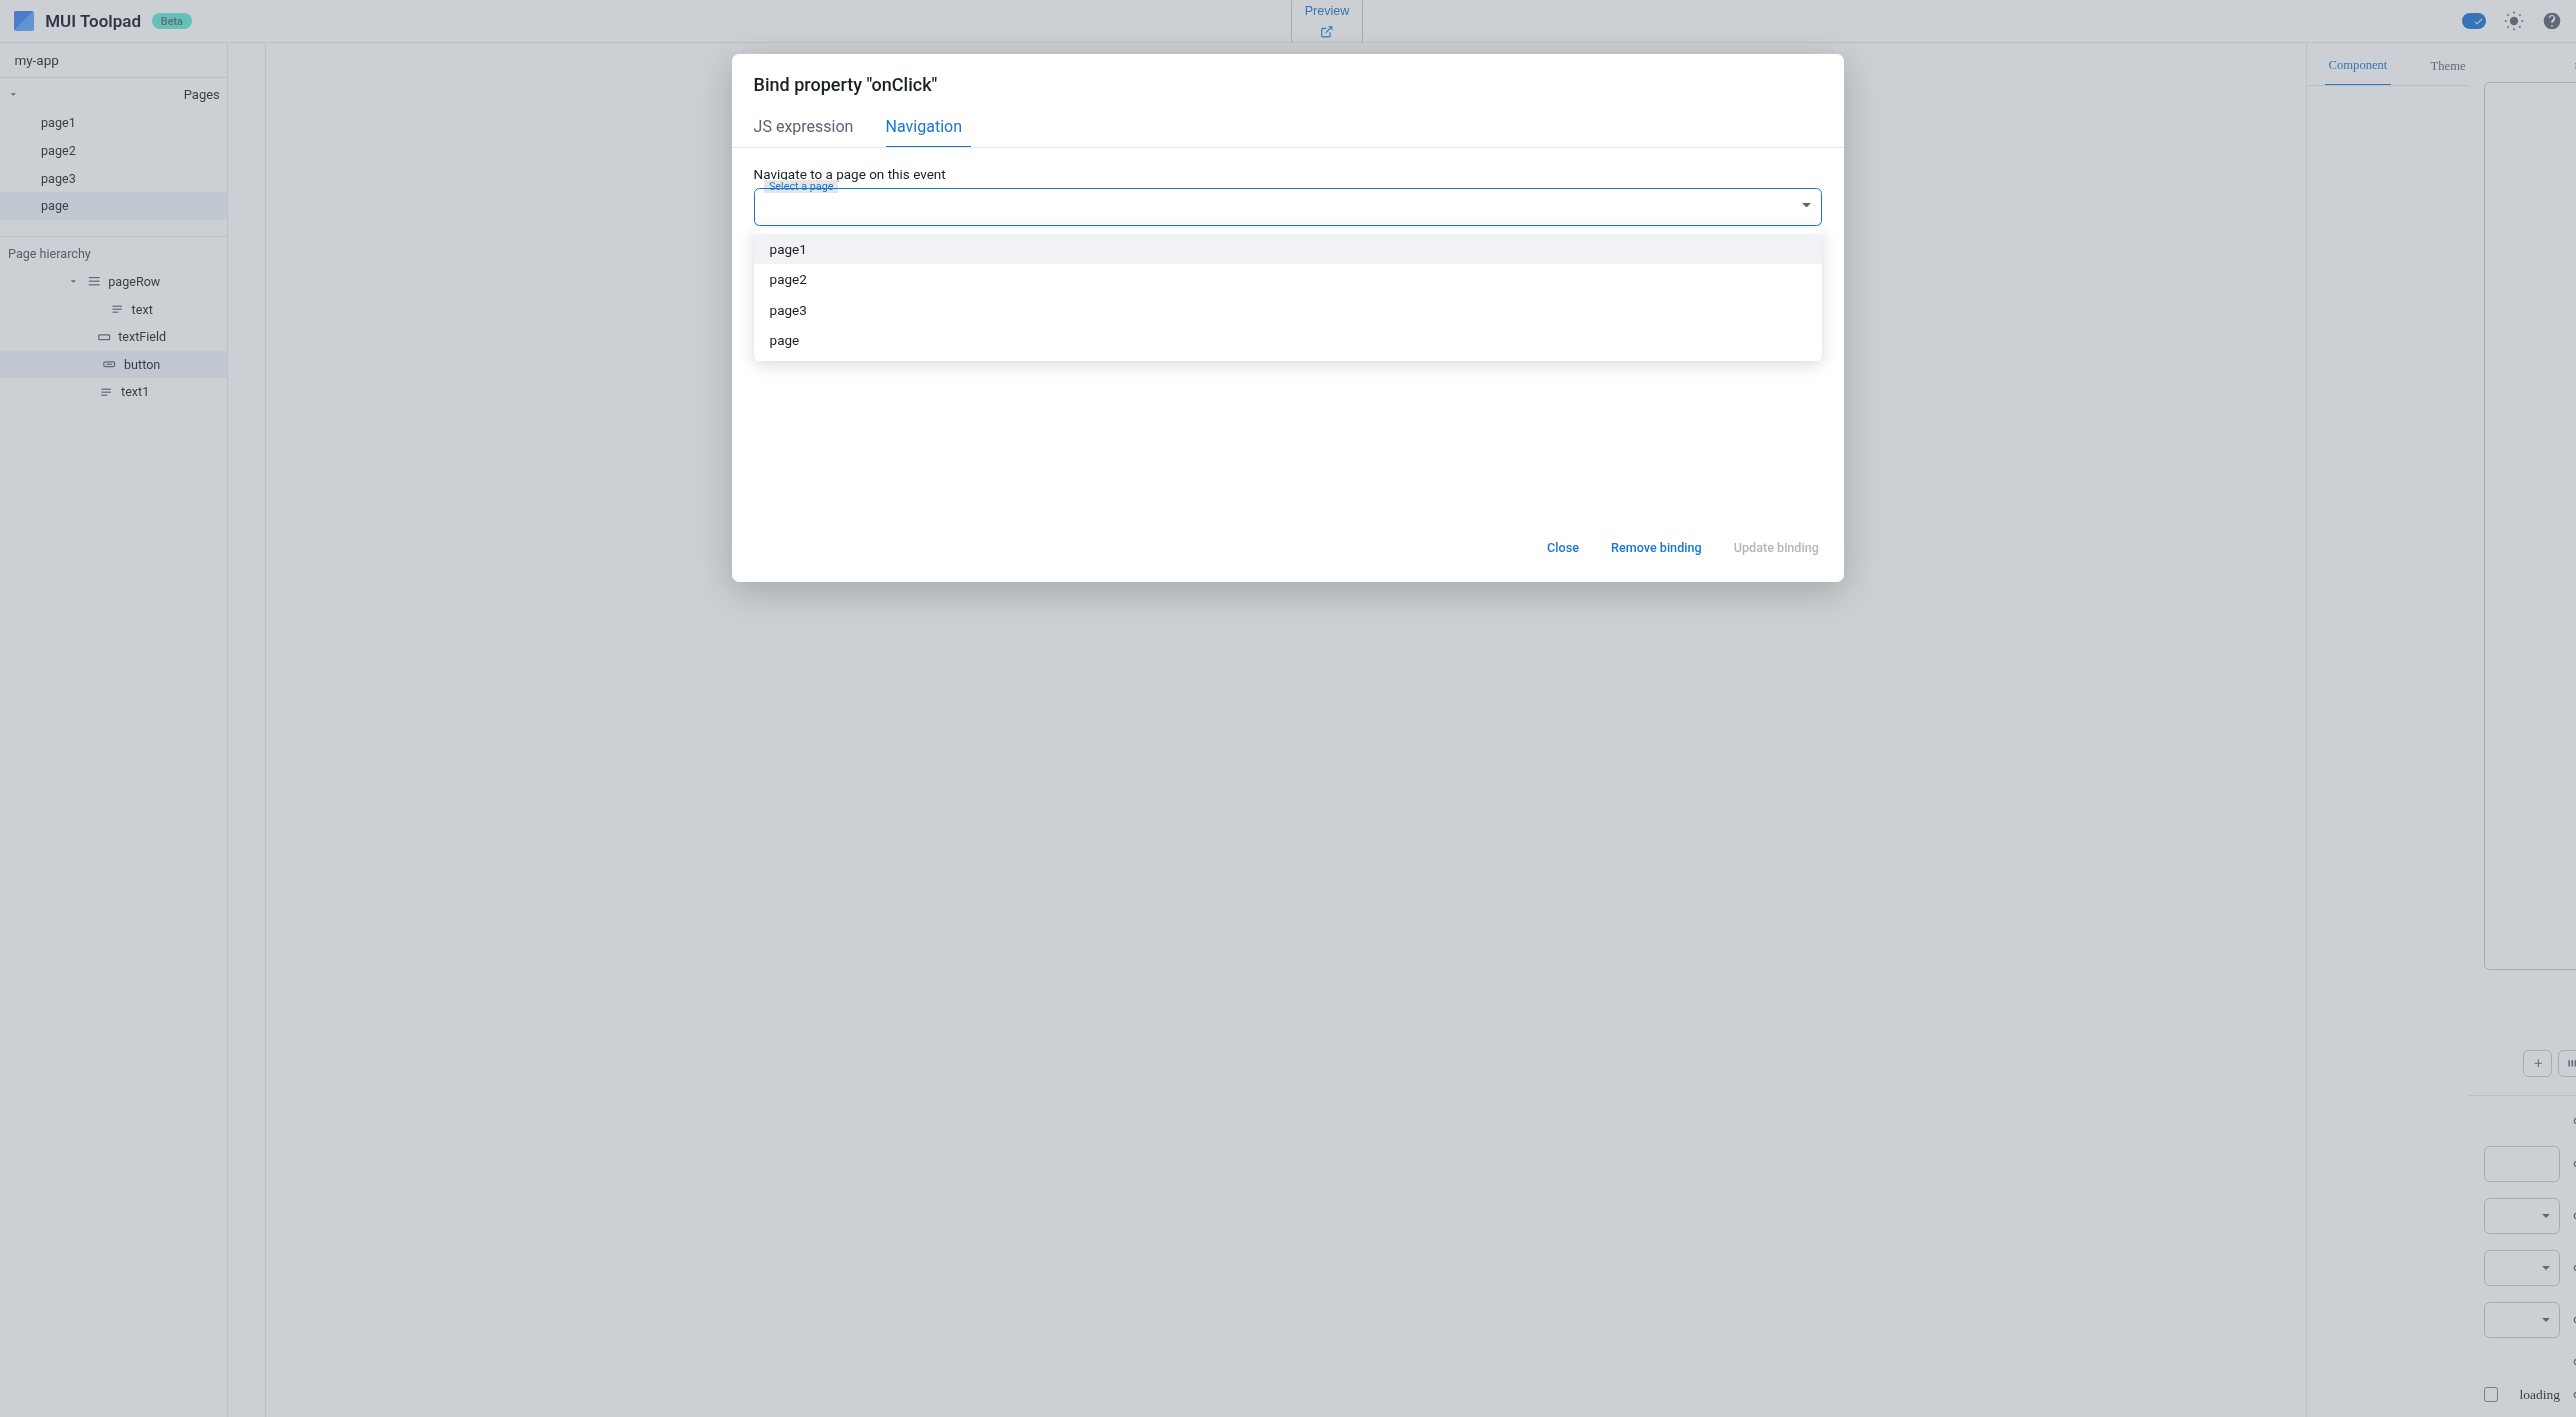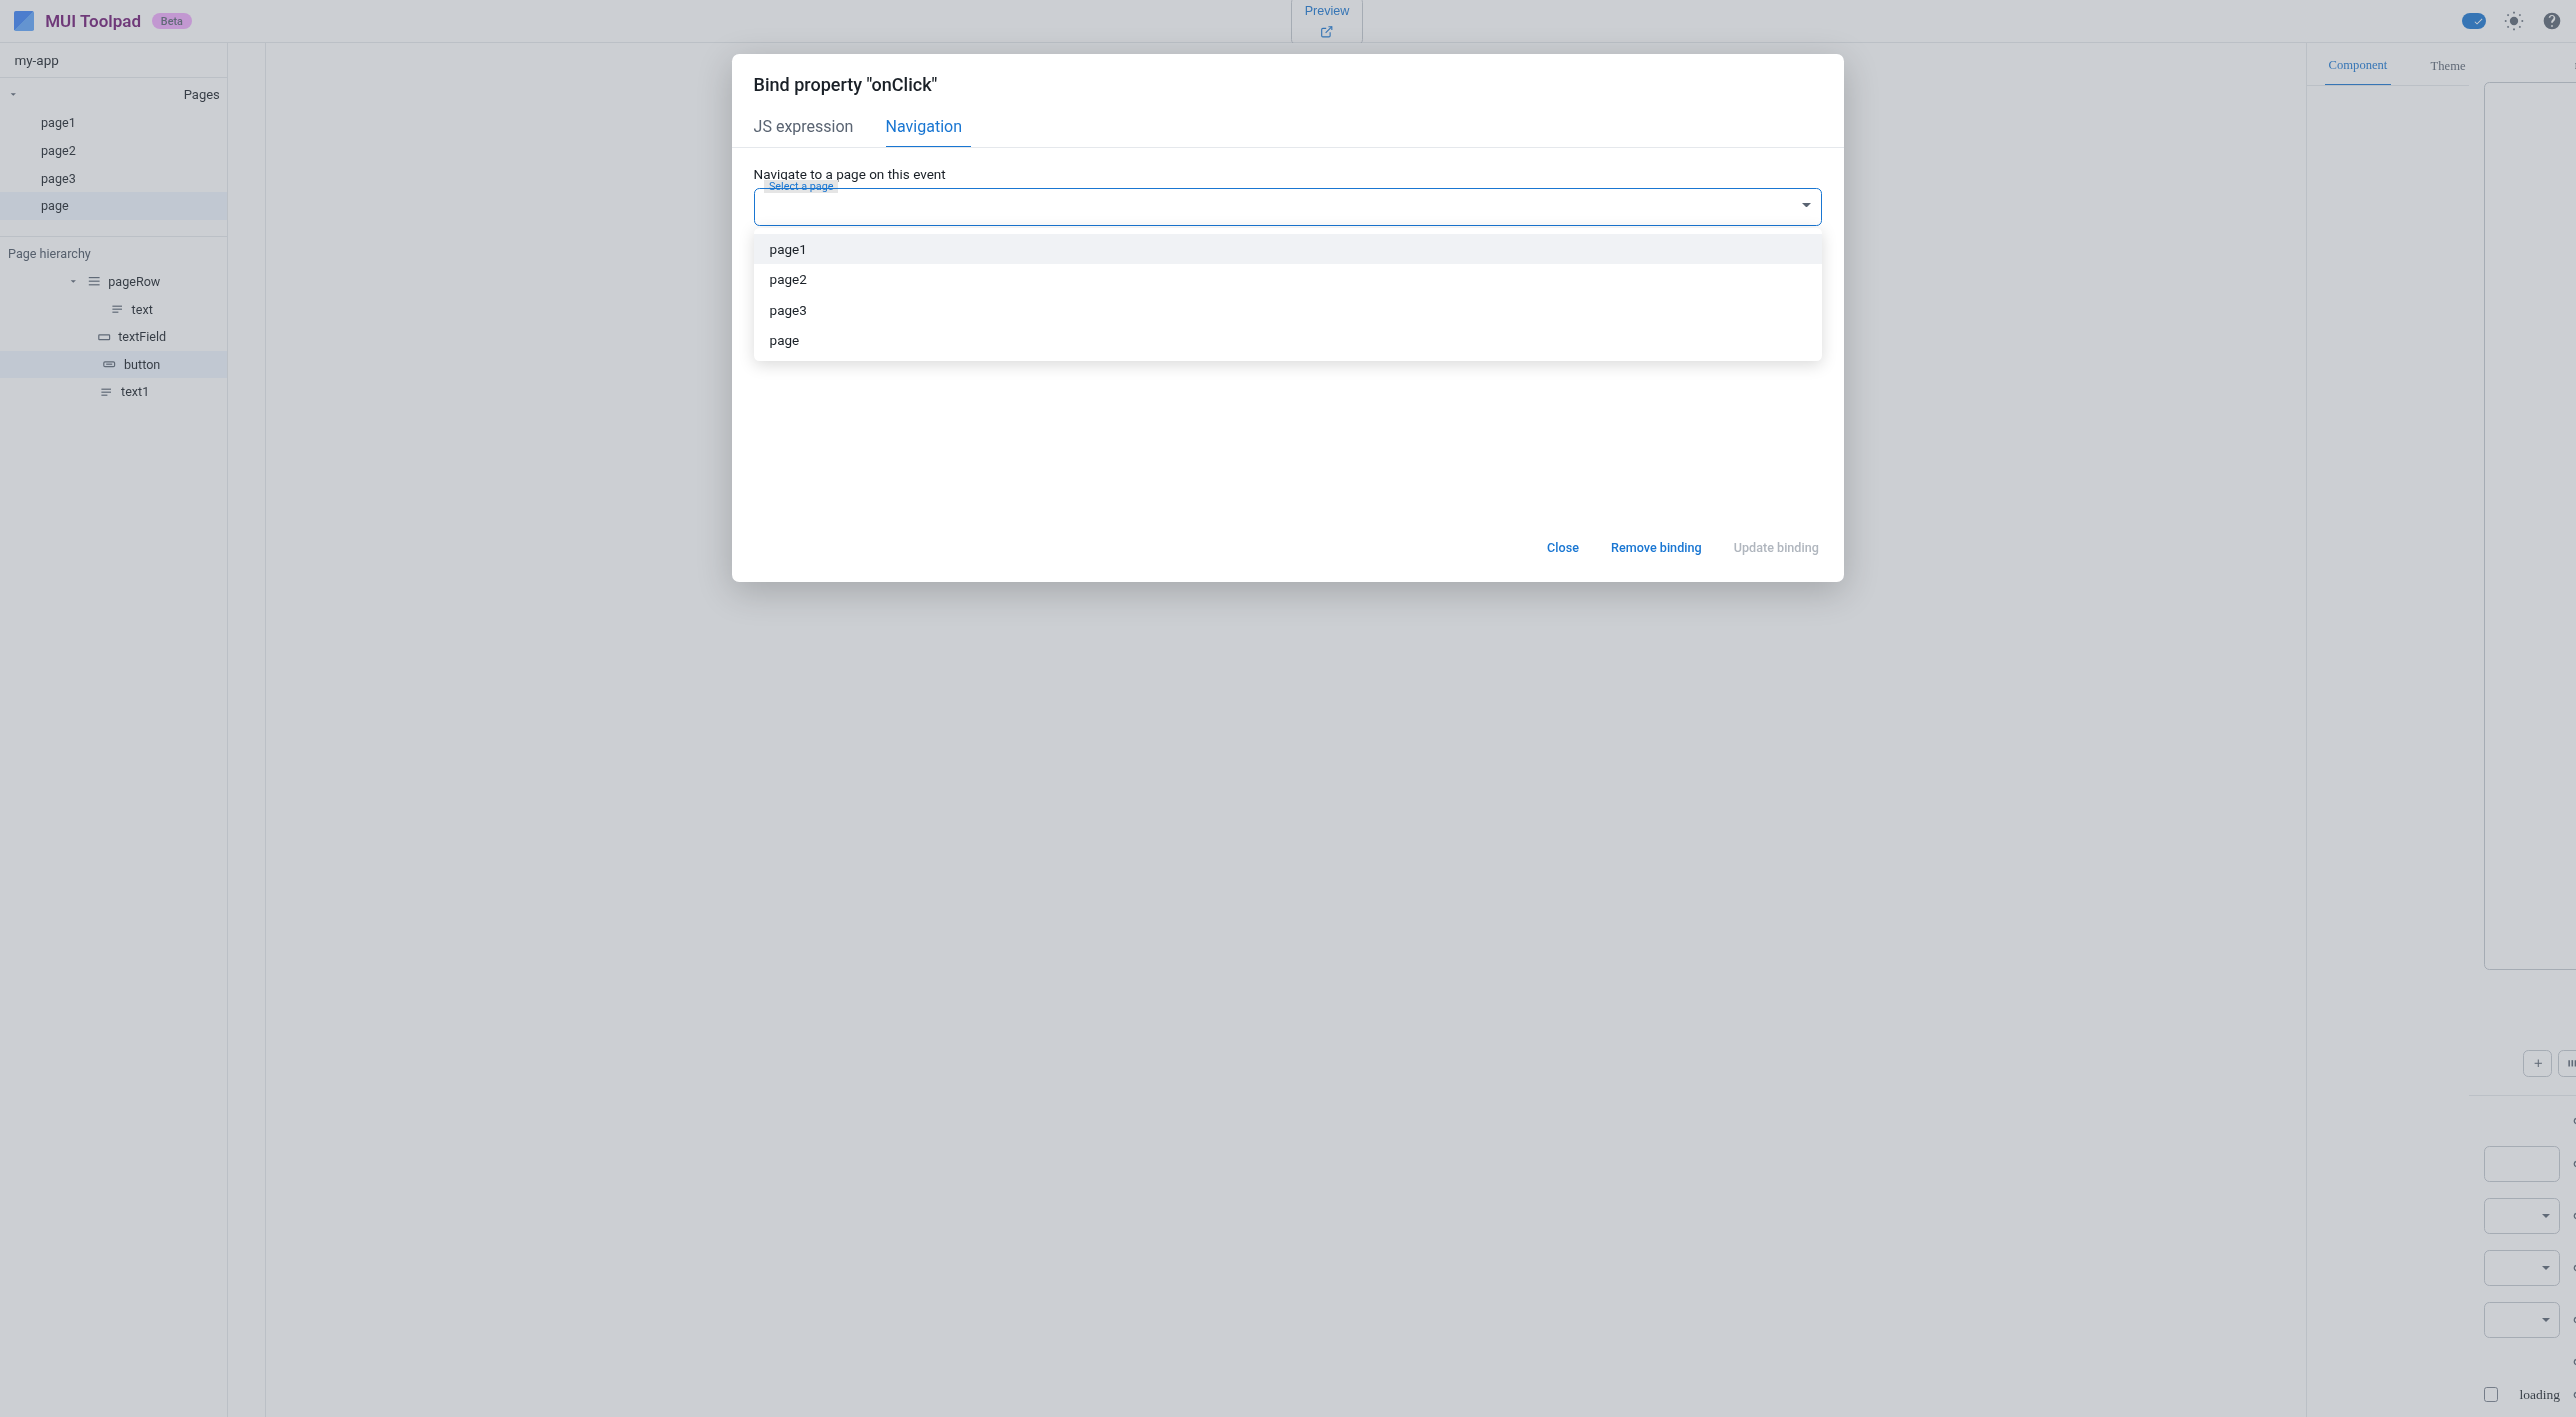"MUI Toolpad" .brand { color: #701a75 -> #0f172a }
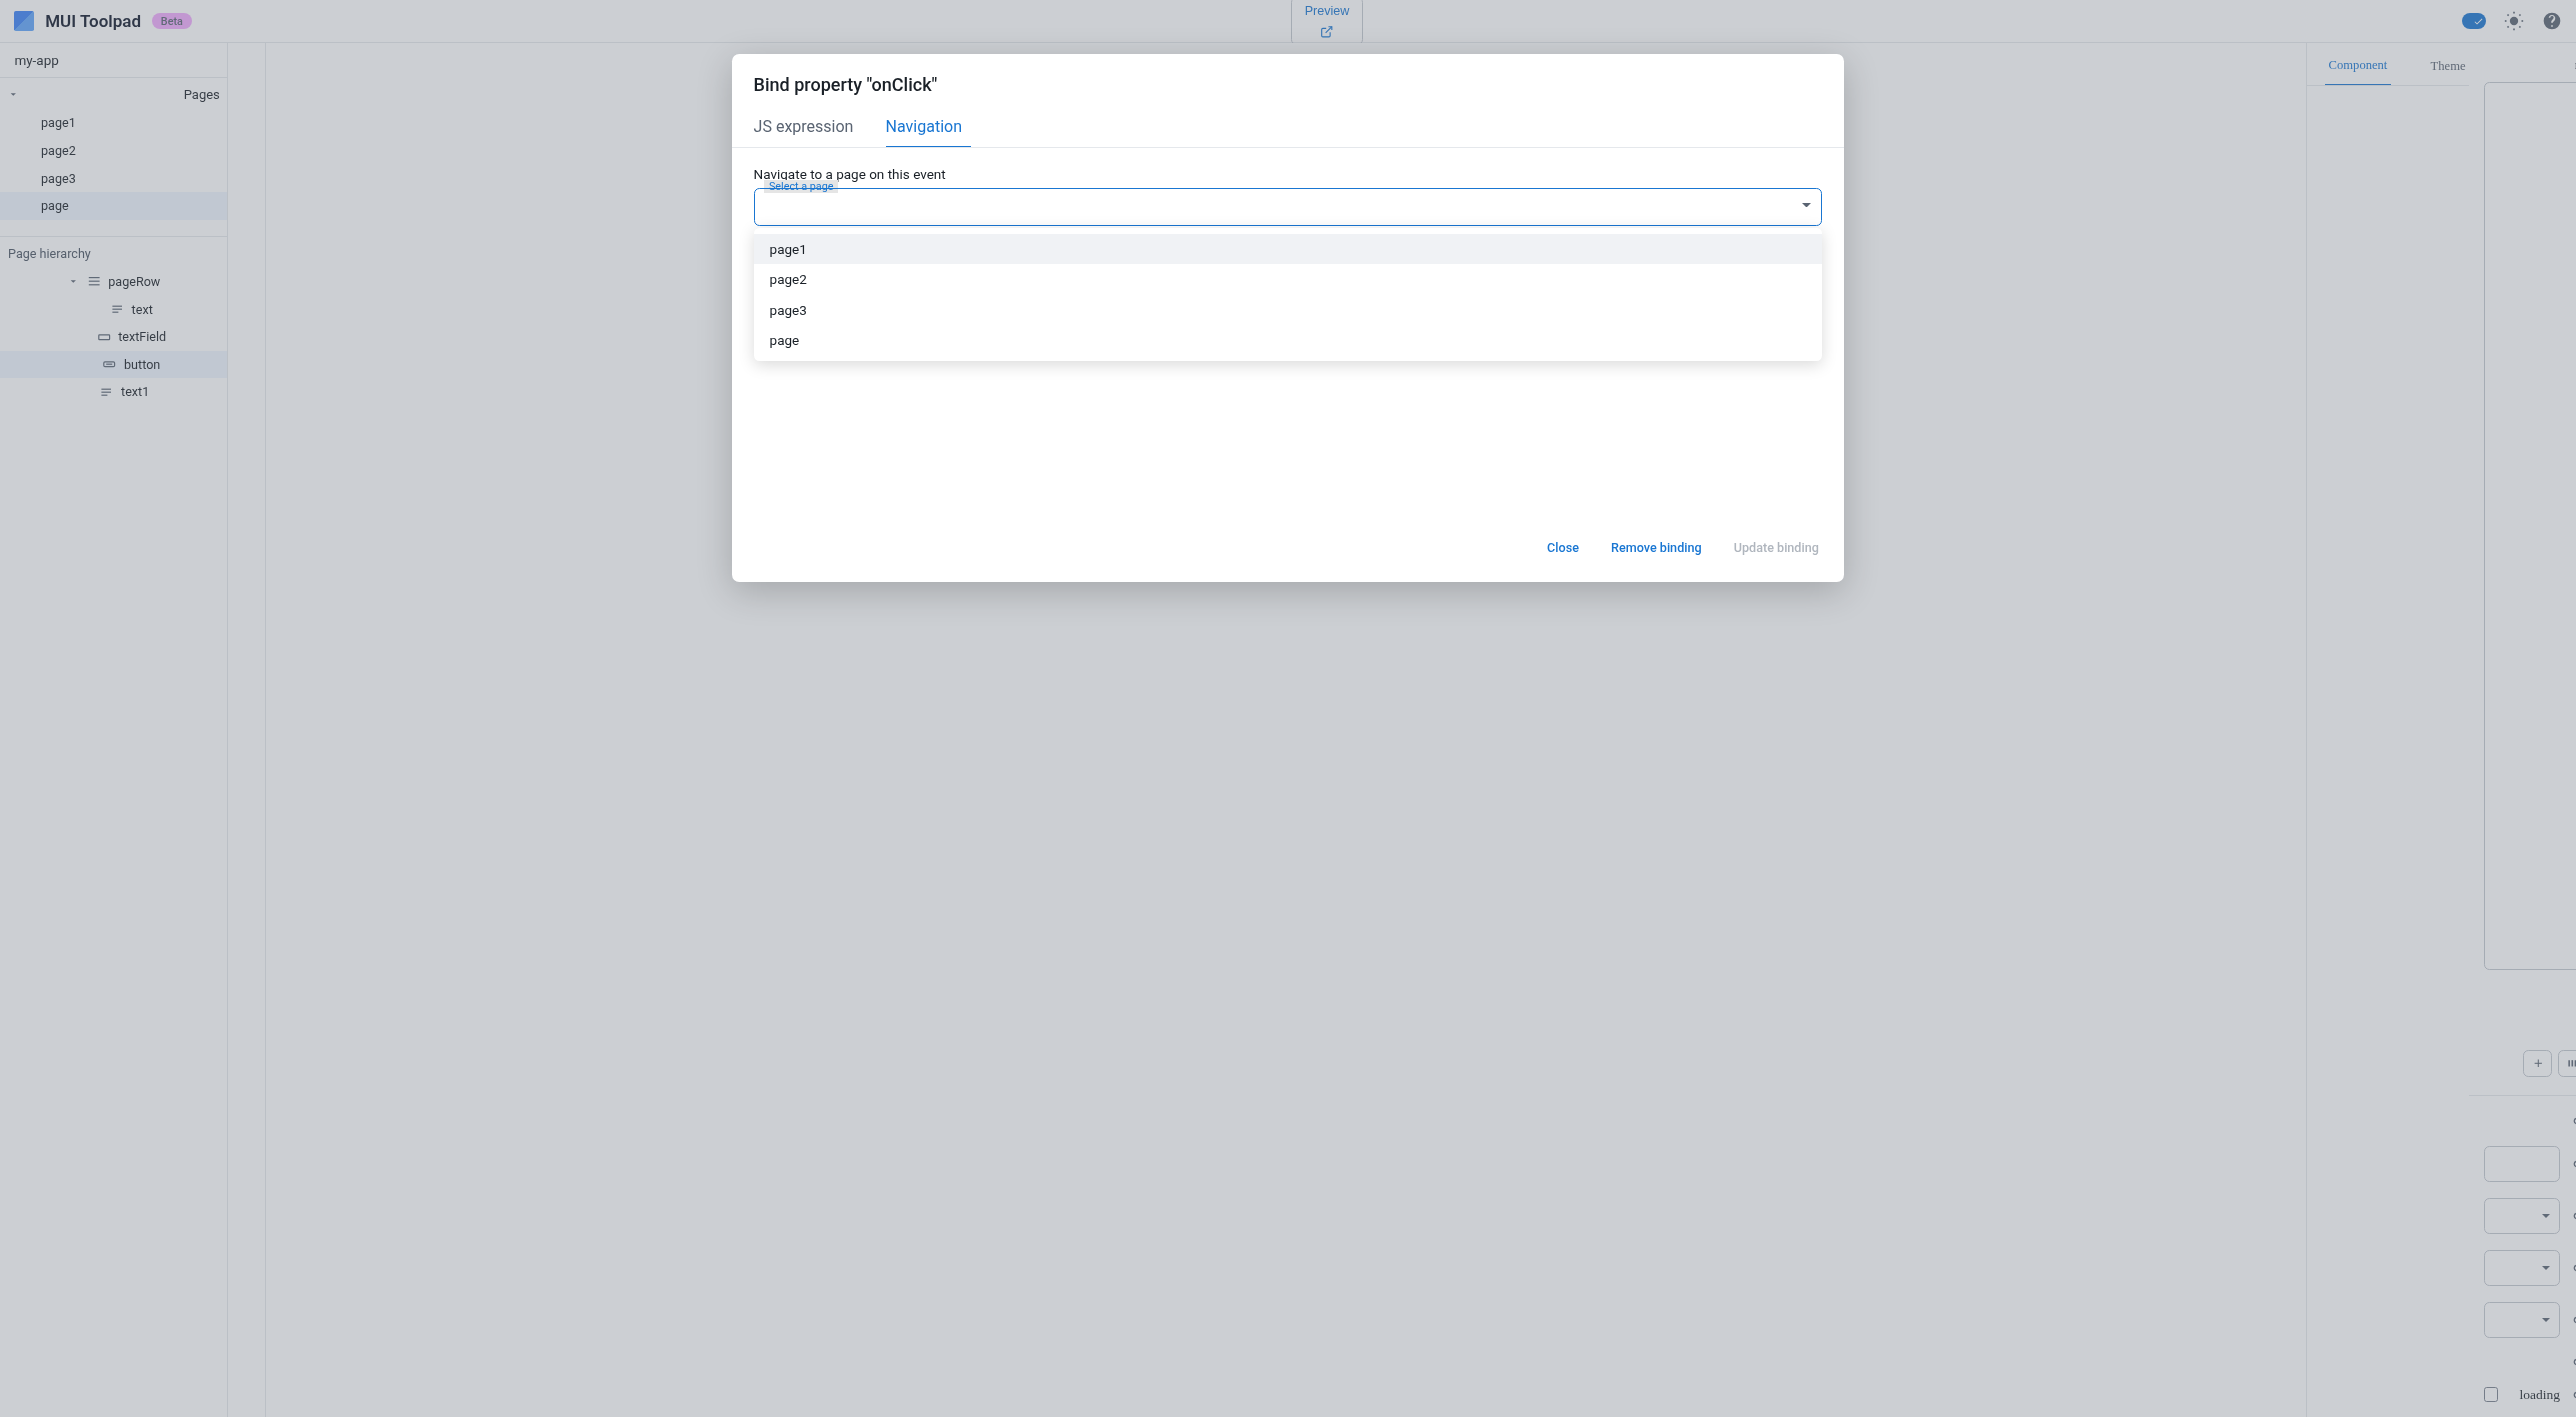"Beta" .beta-badge { background: #f0abfc -> #5eead4 }
